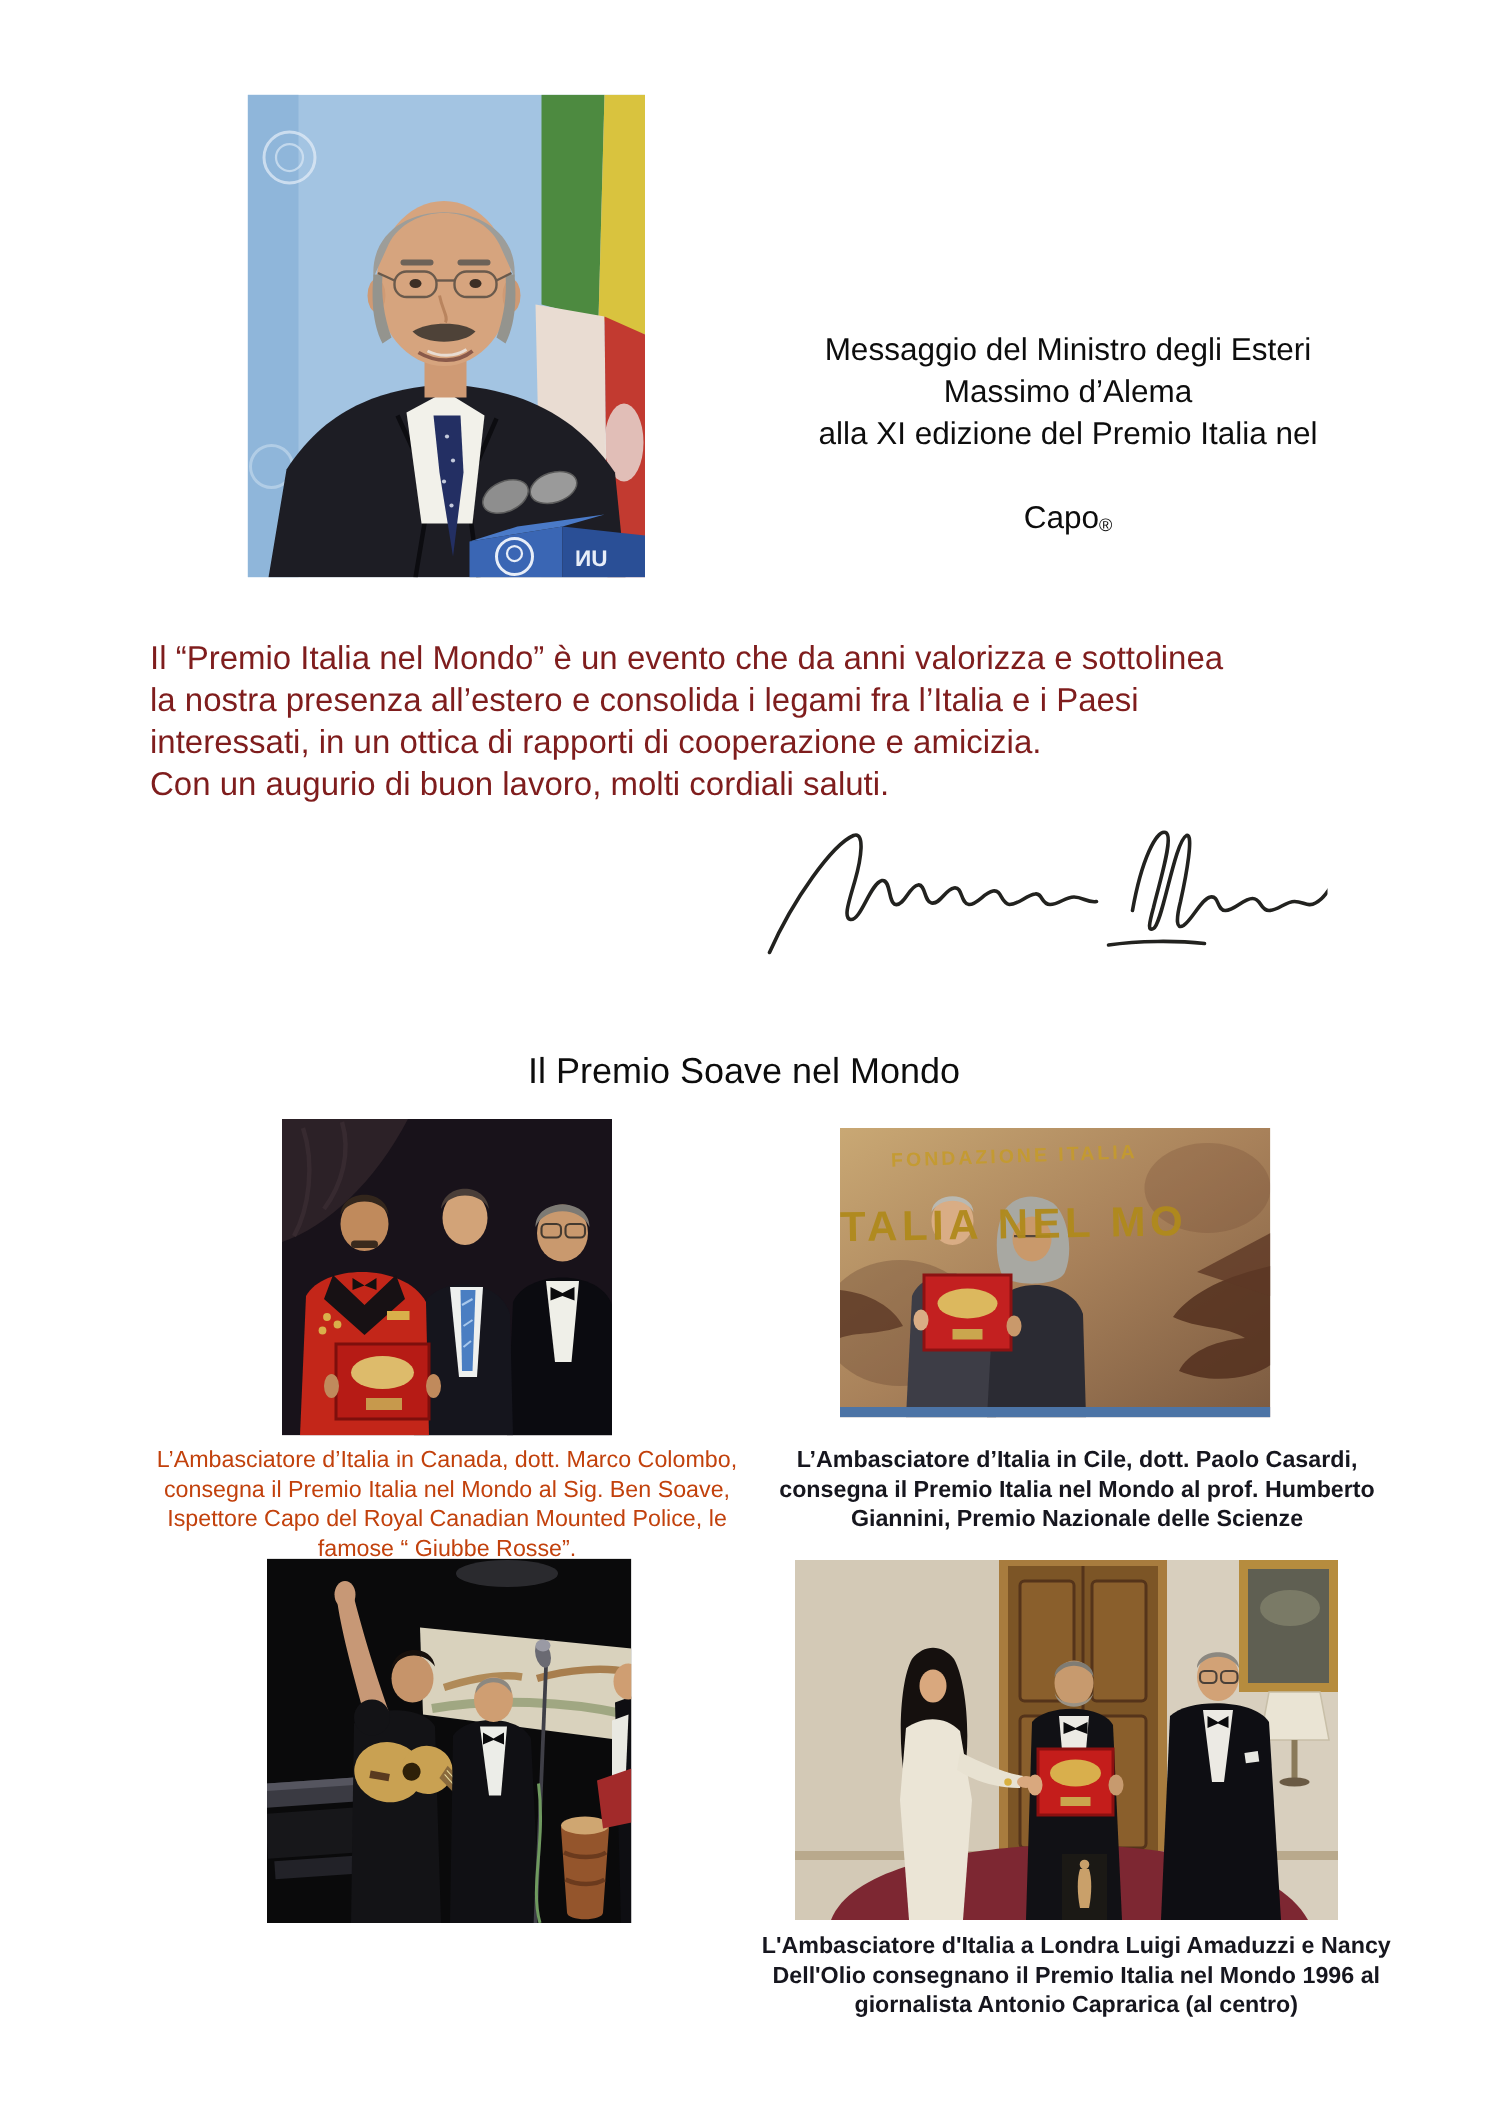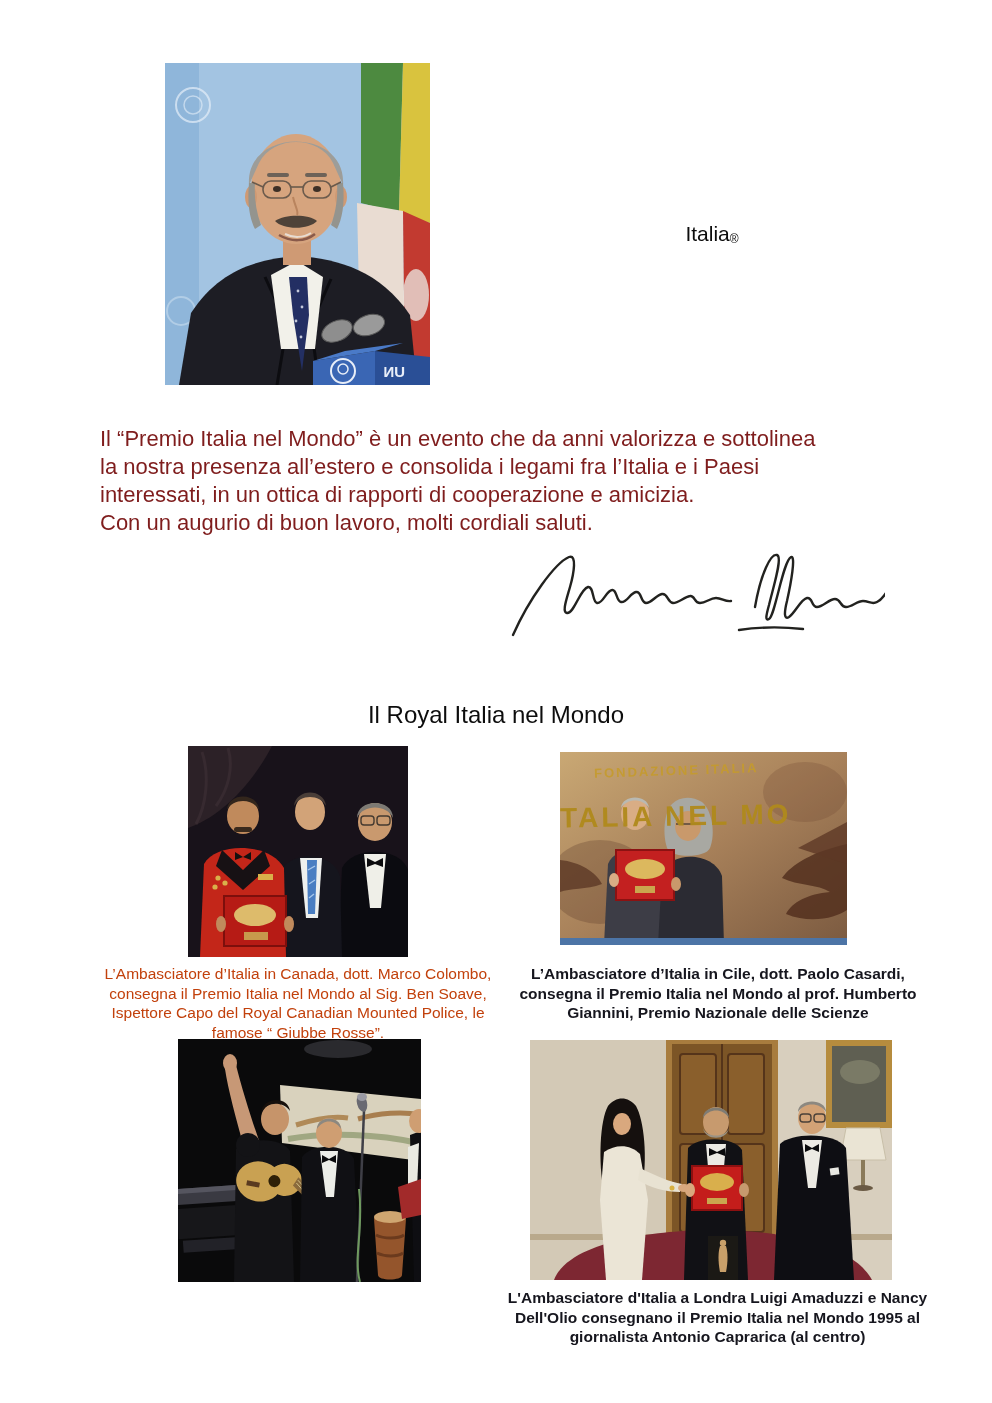"Messaggio del Ministro degli Esteri" div { html: none -> <div>Messaggio del Ministro degli Esteri Massimo d’Alema alla XI edizione del Premio Italia nel</div> }
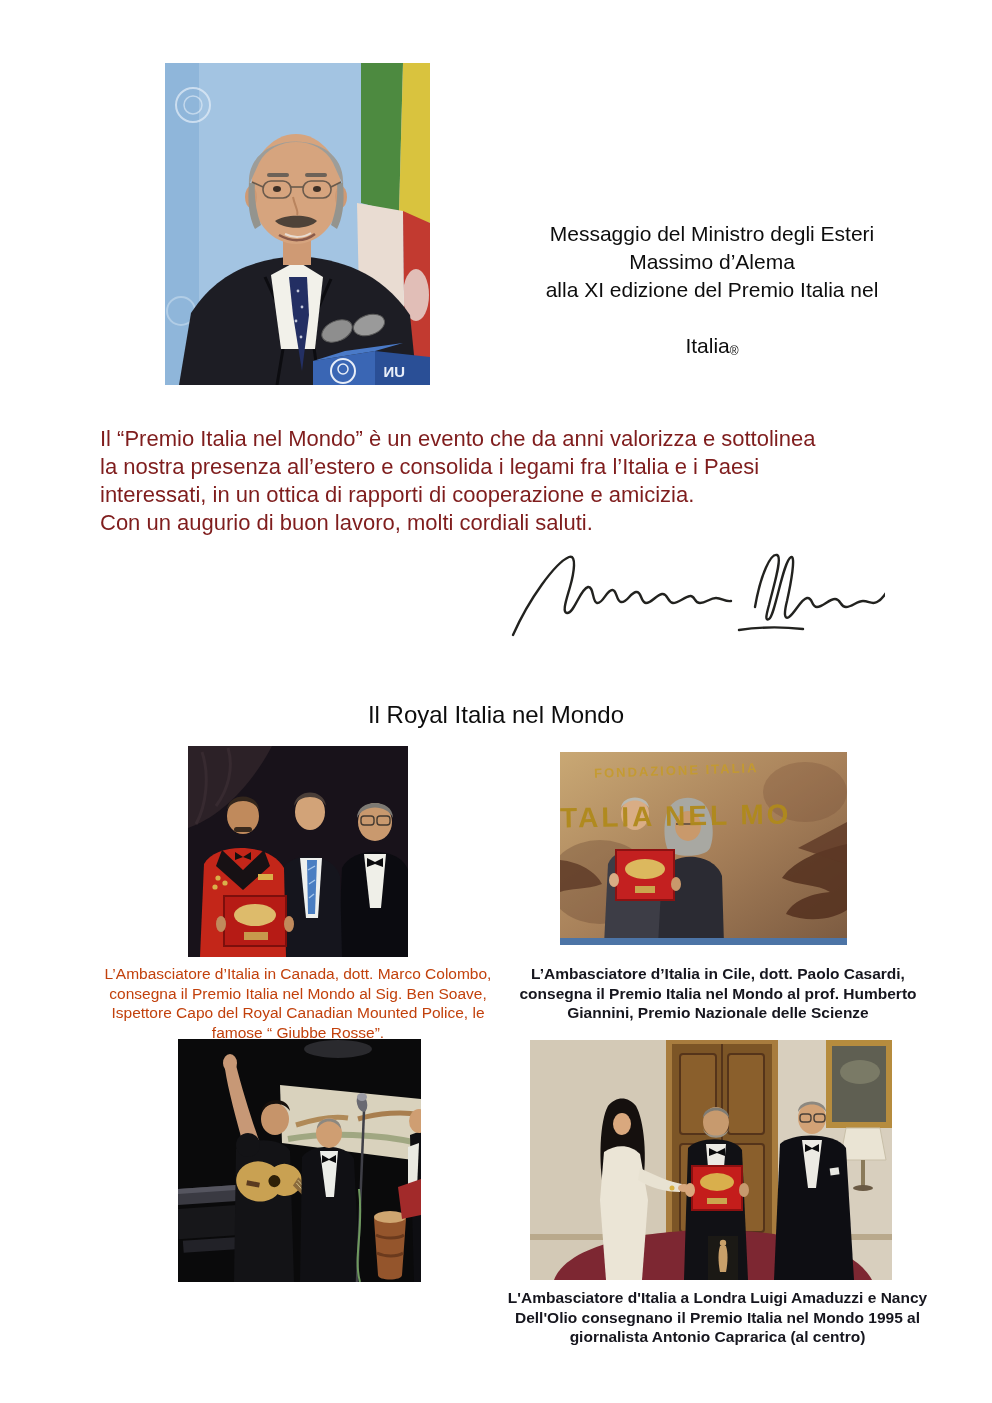"Italia" span { text: Italia -> Capo }
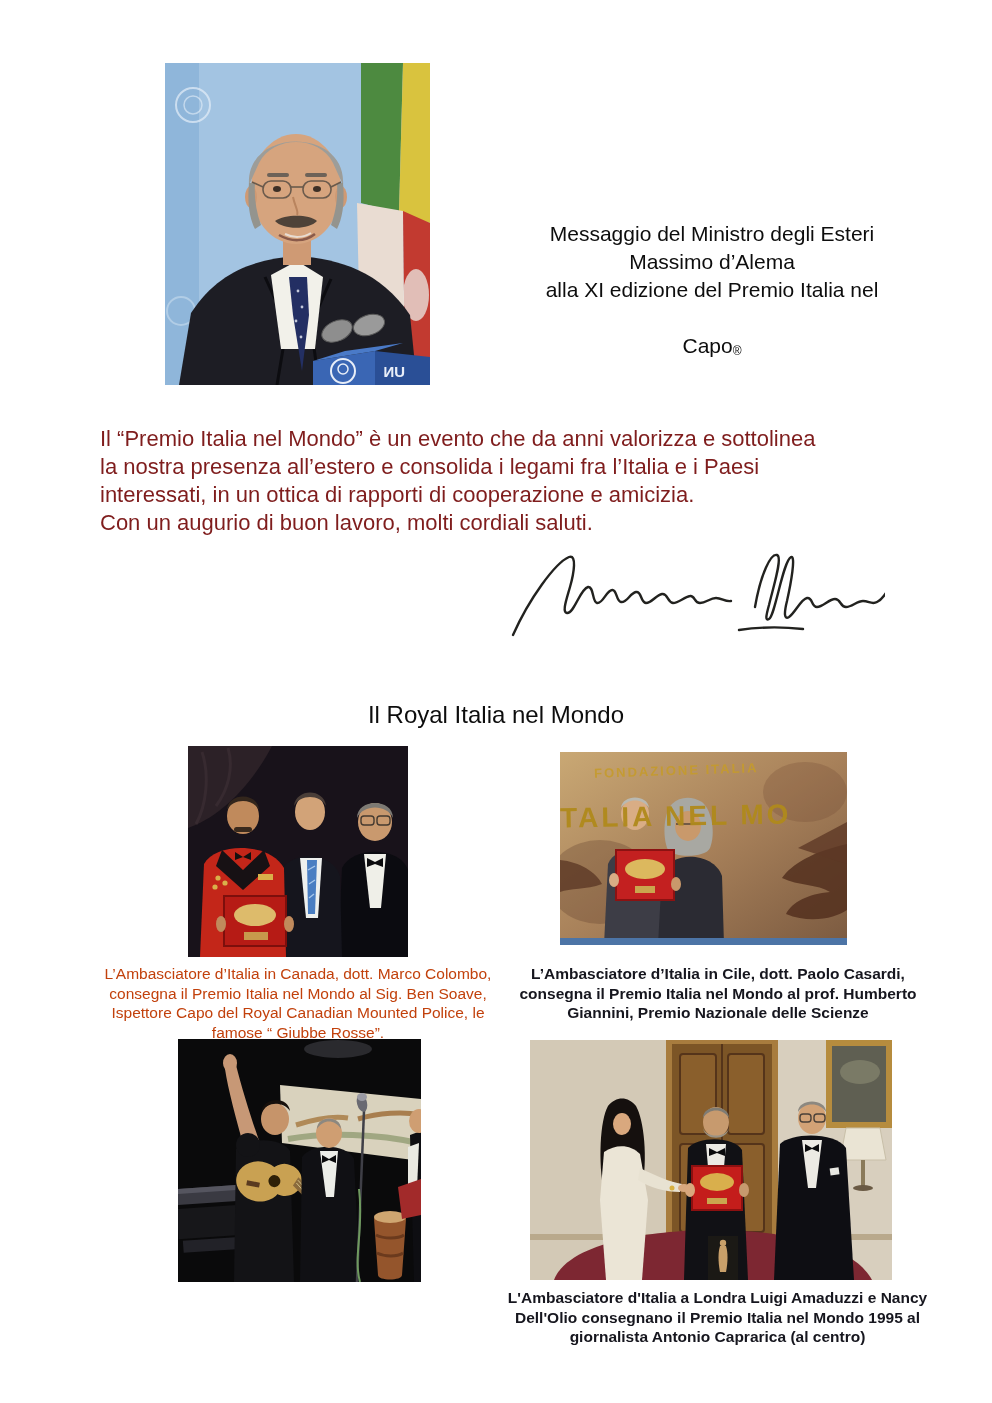"Il Royal Italia nel Mondo" div.abs { text: Royal Italia -> Premio Soave }
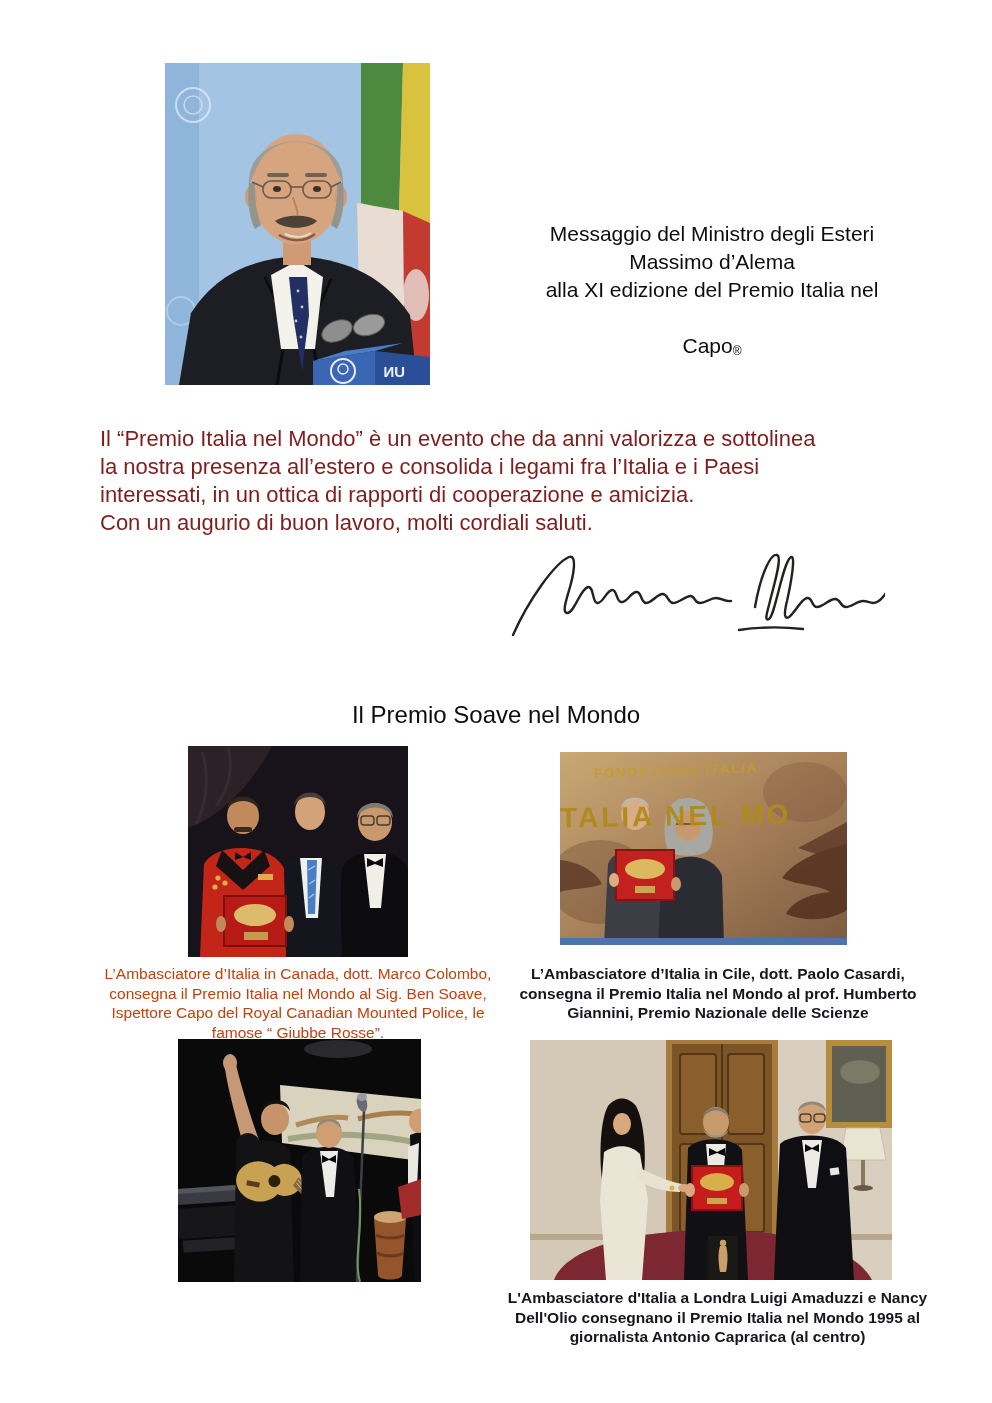"L'Ambasciatore d'Italia a Londra Luigi" div.abs { text: 1995 -> 1996 }
